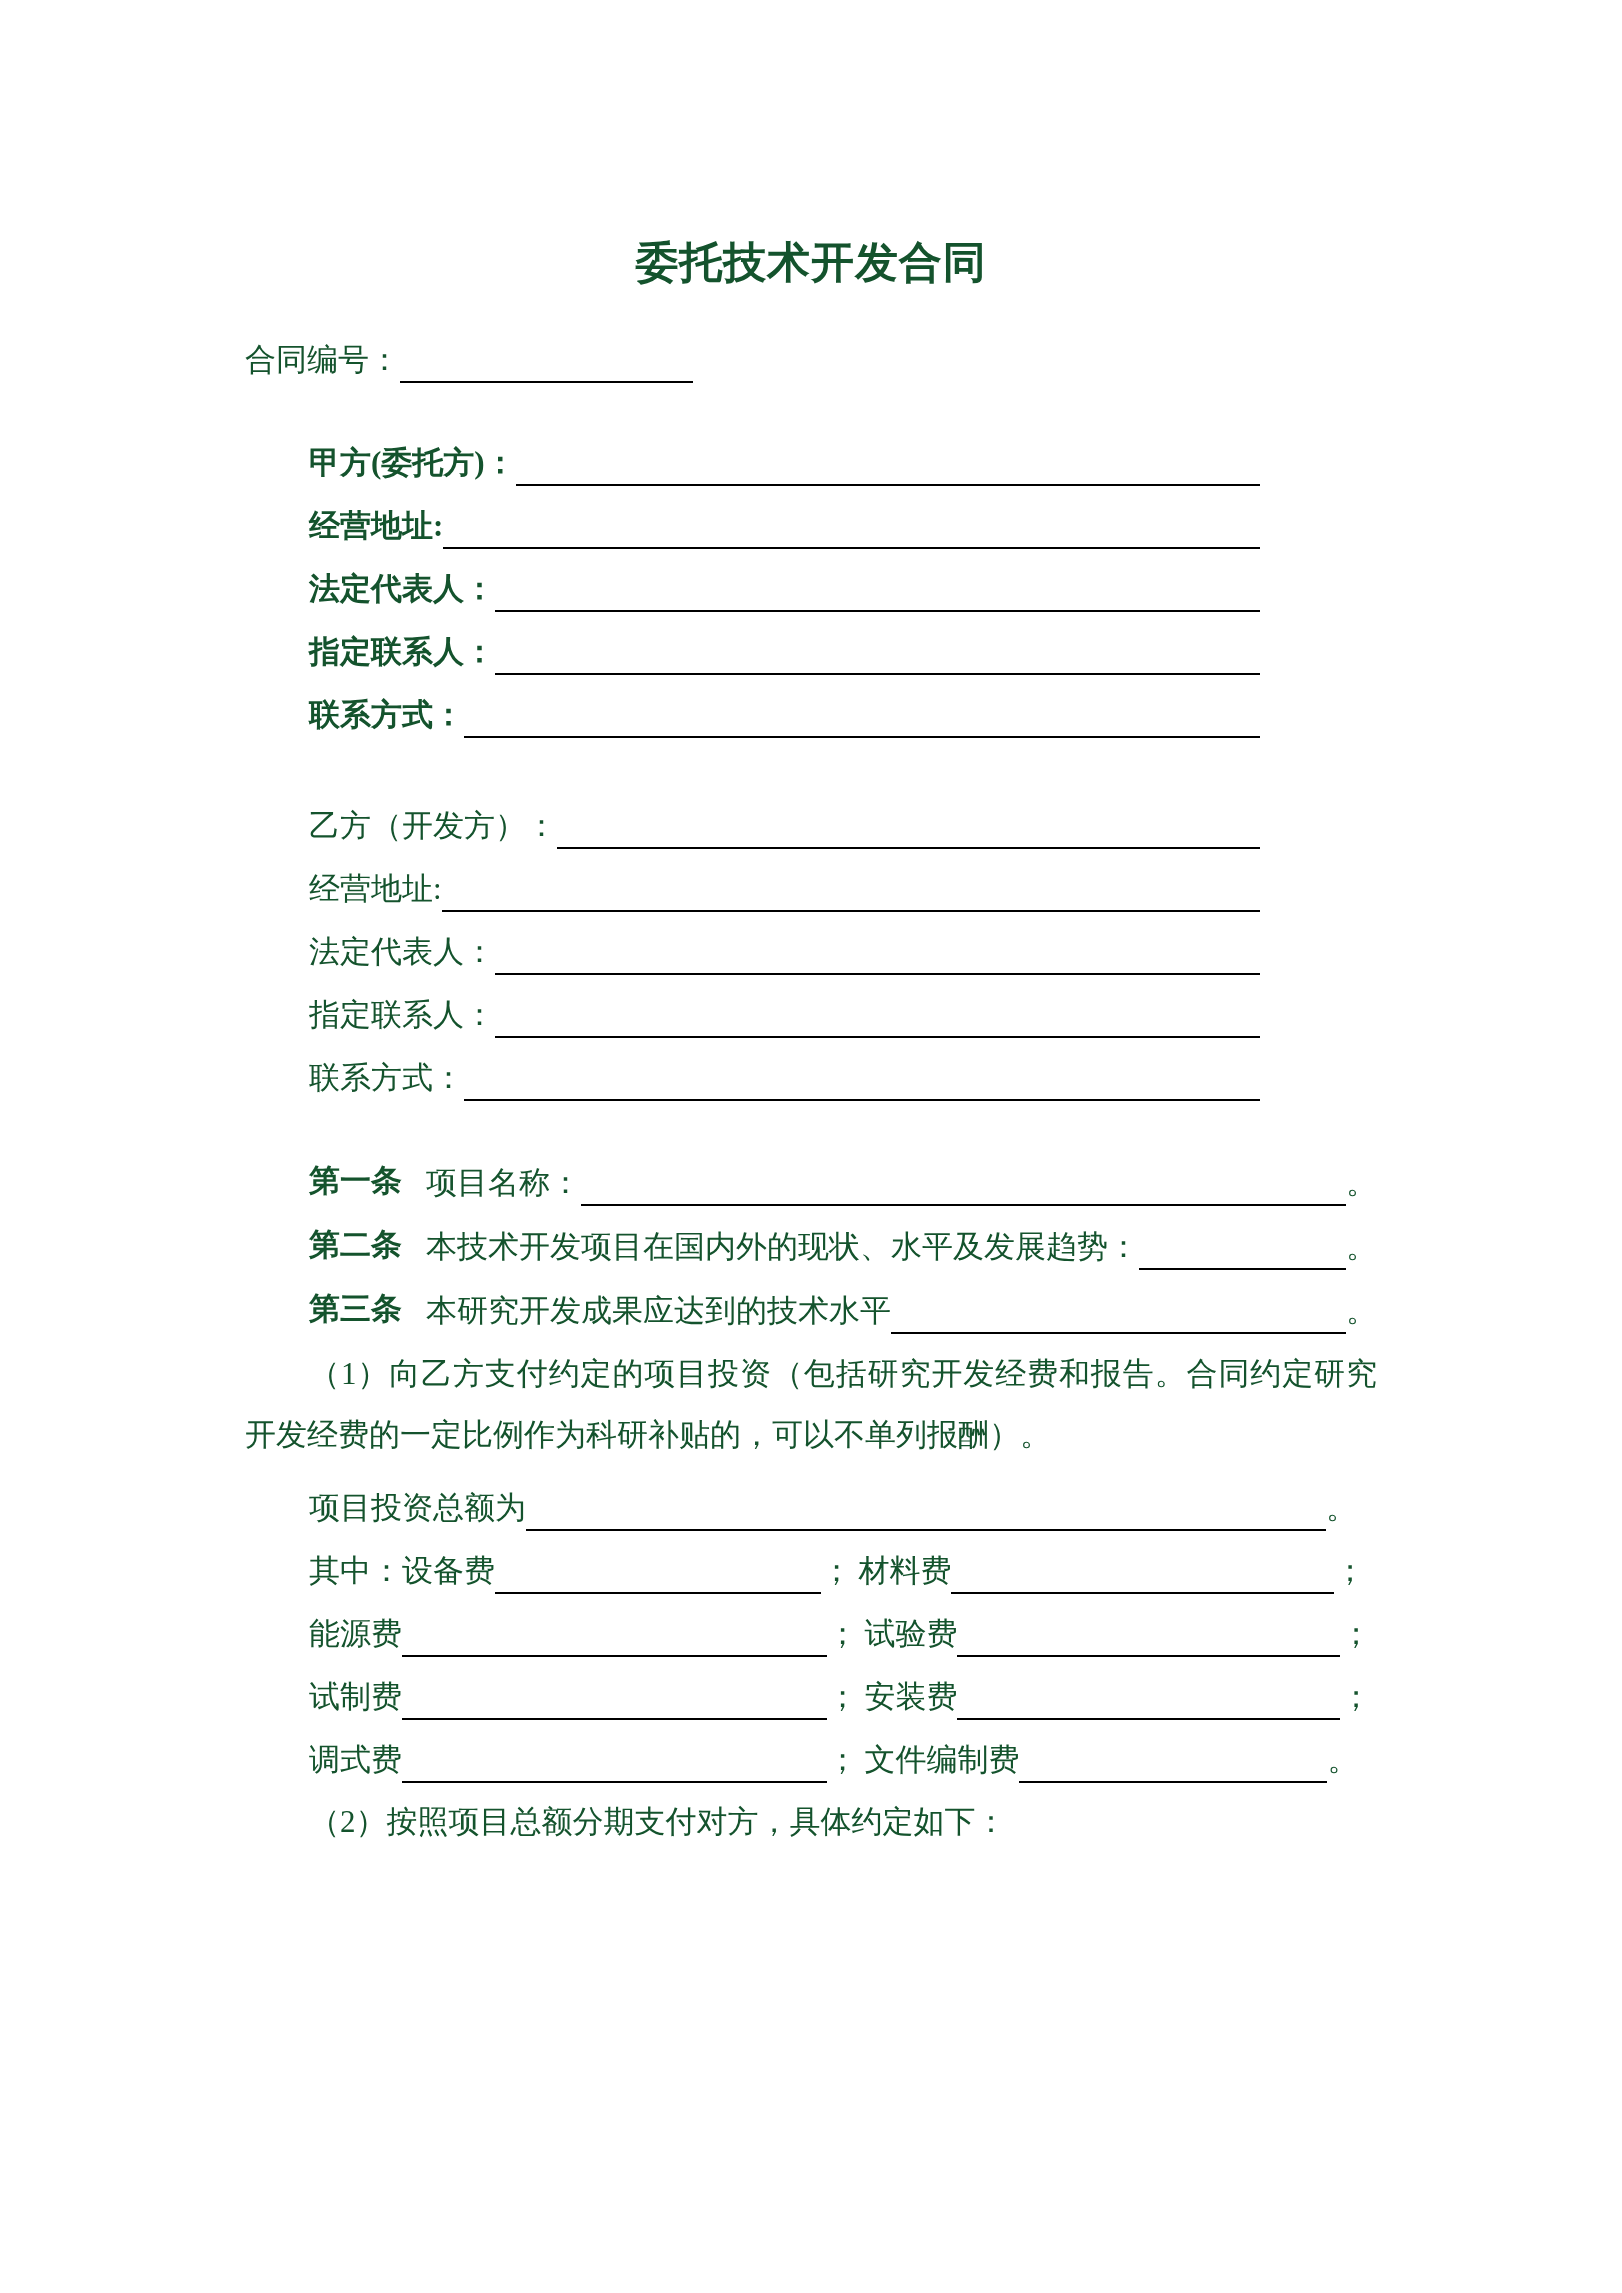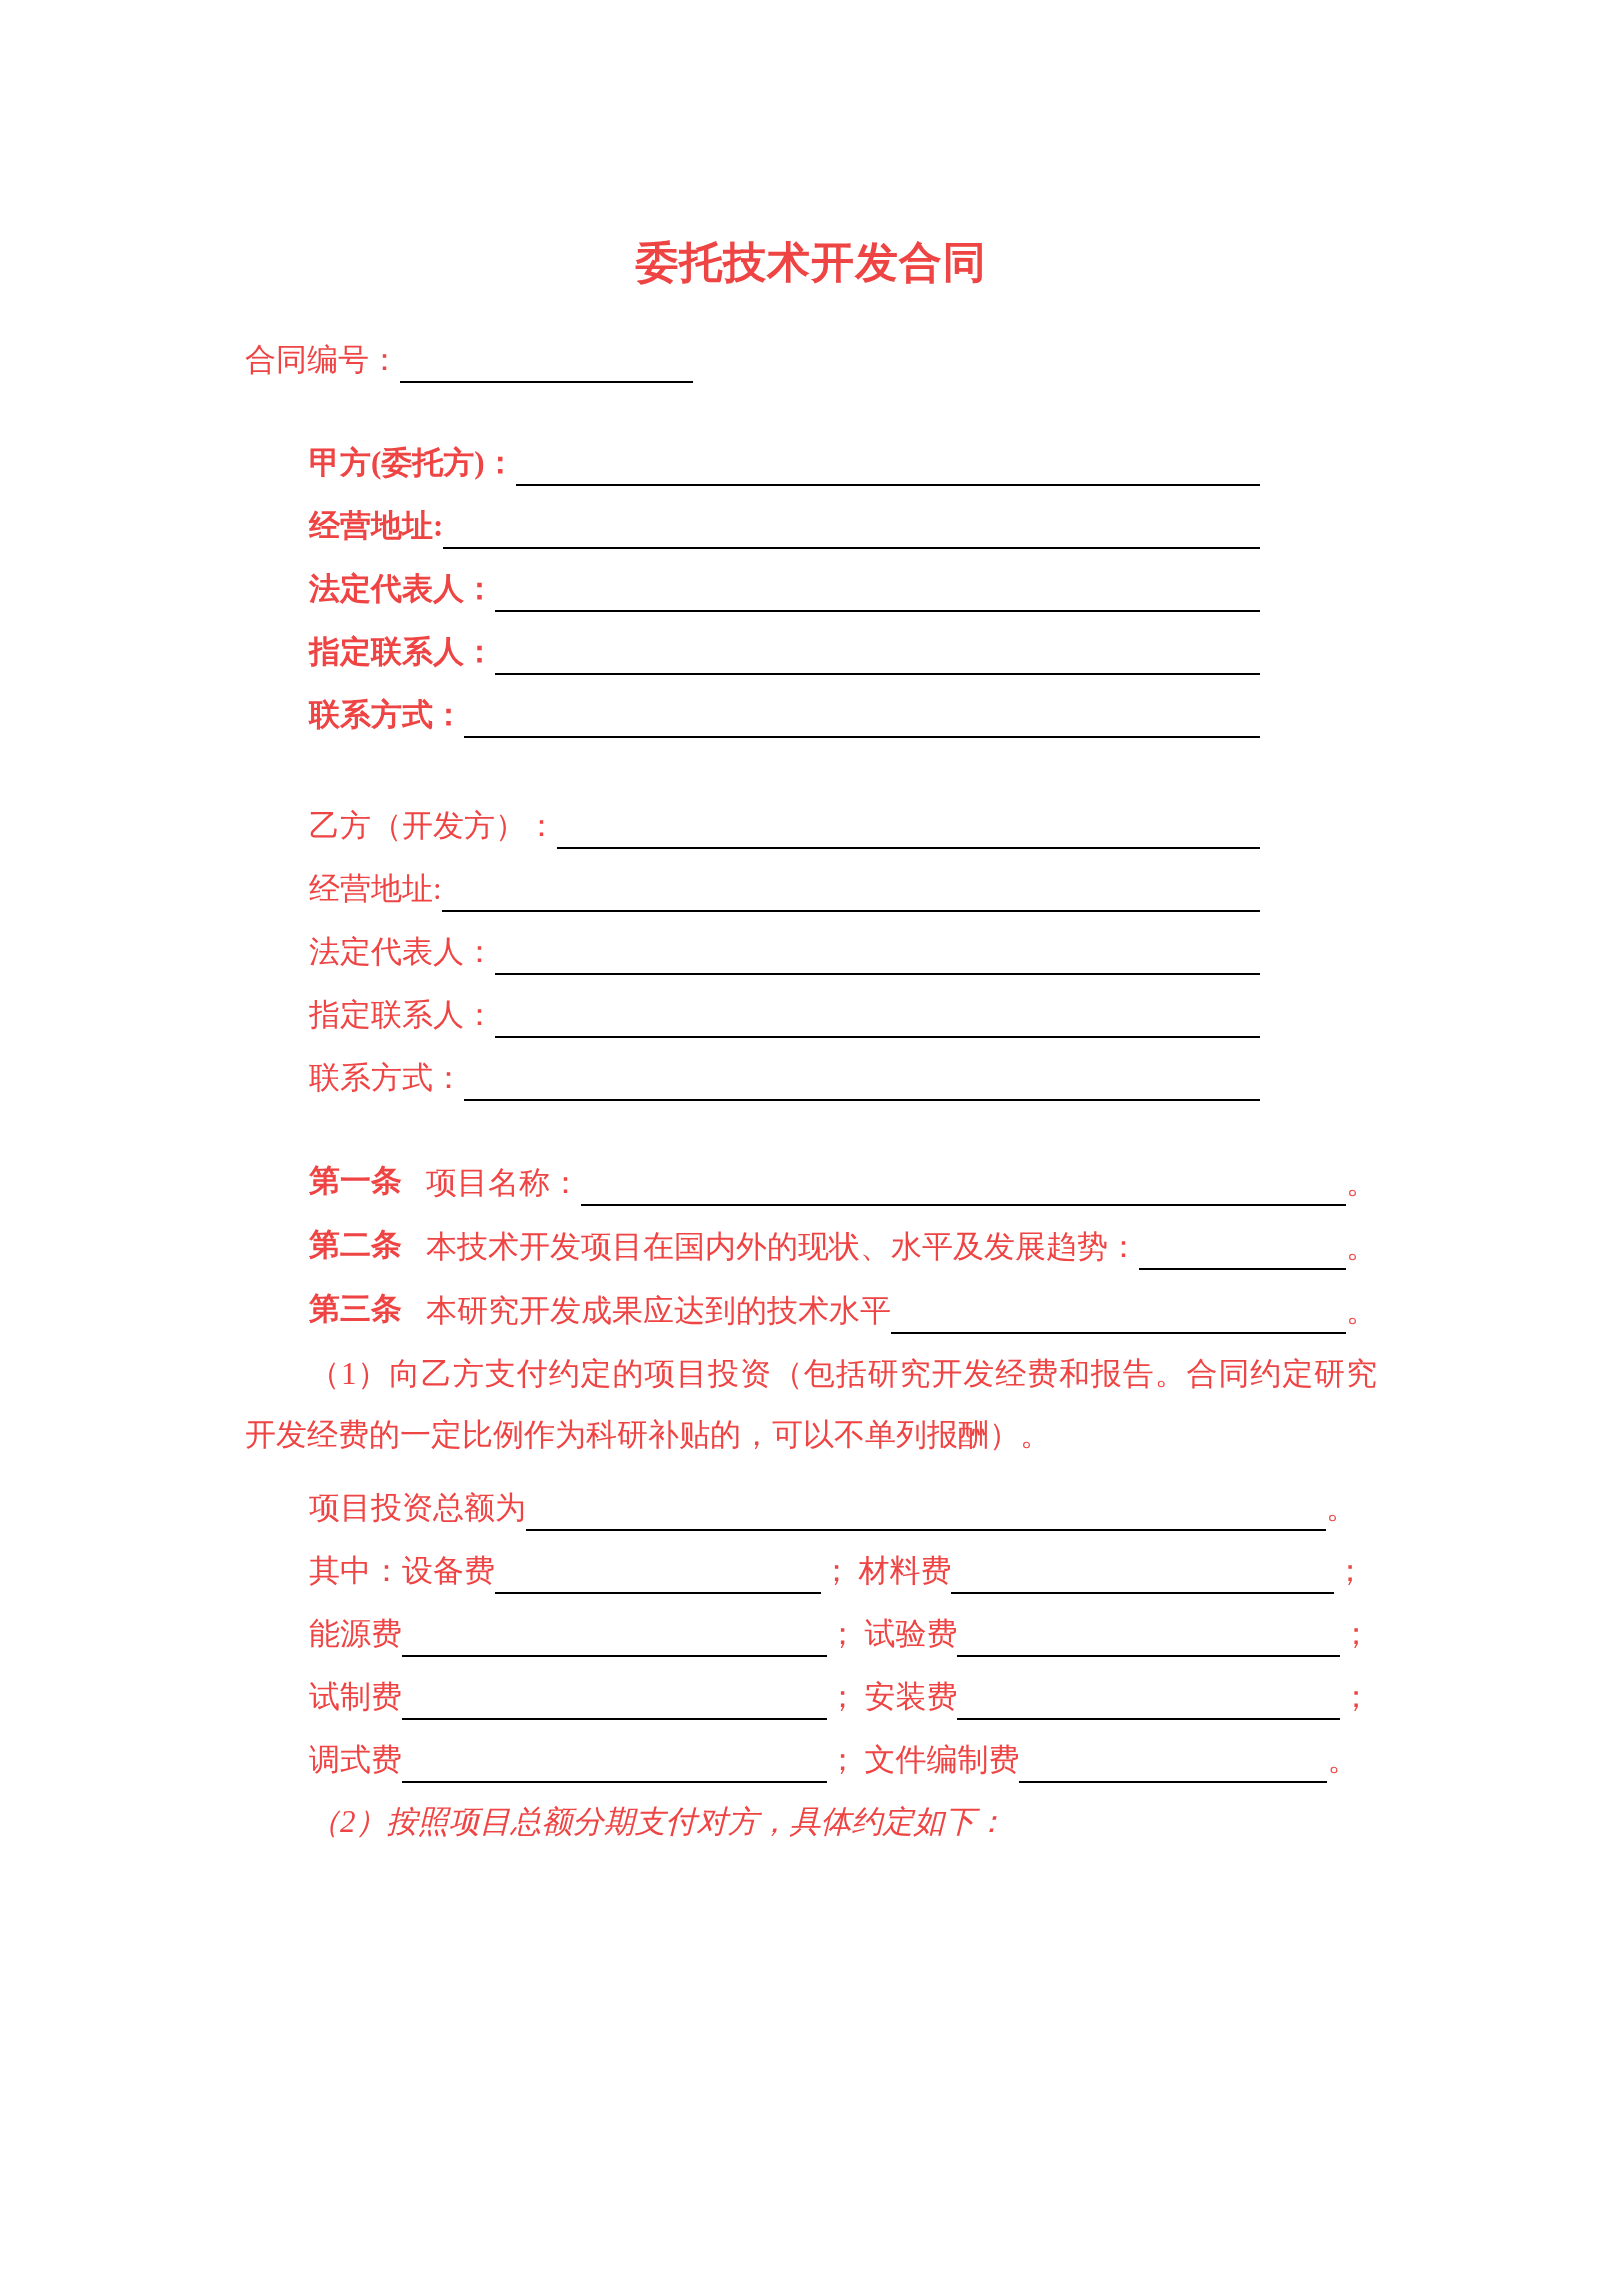"委托技术开发合同" .page { color: #ef4444 -> #14532d }
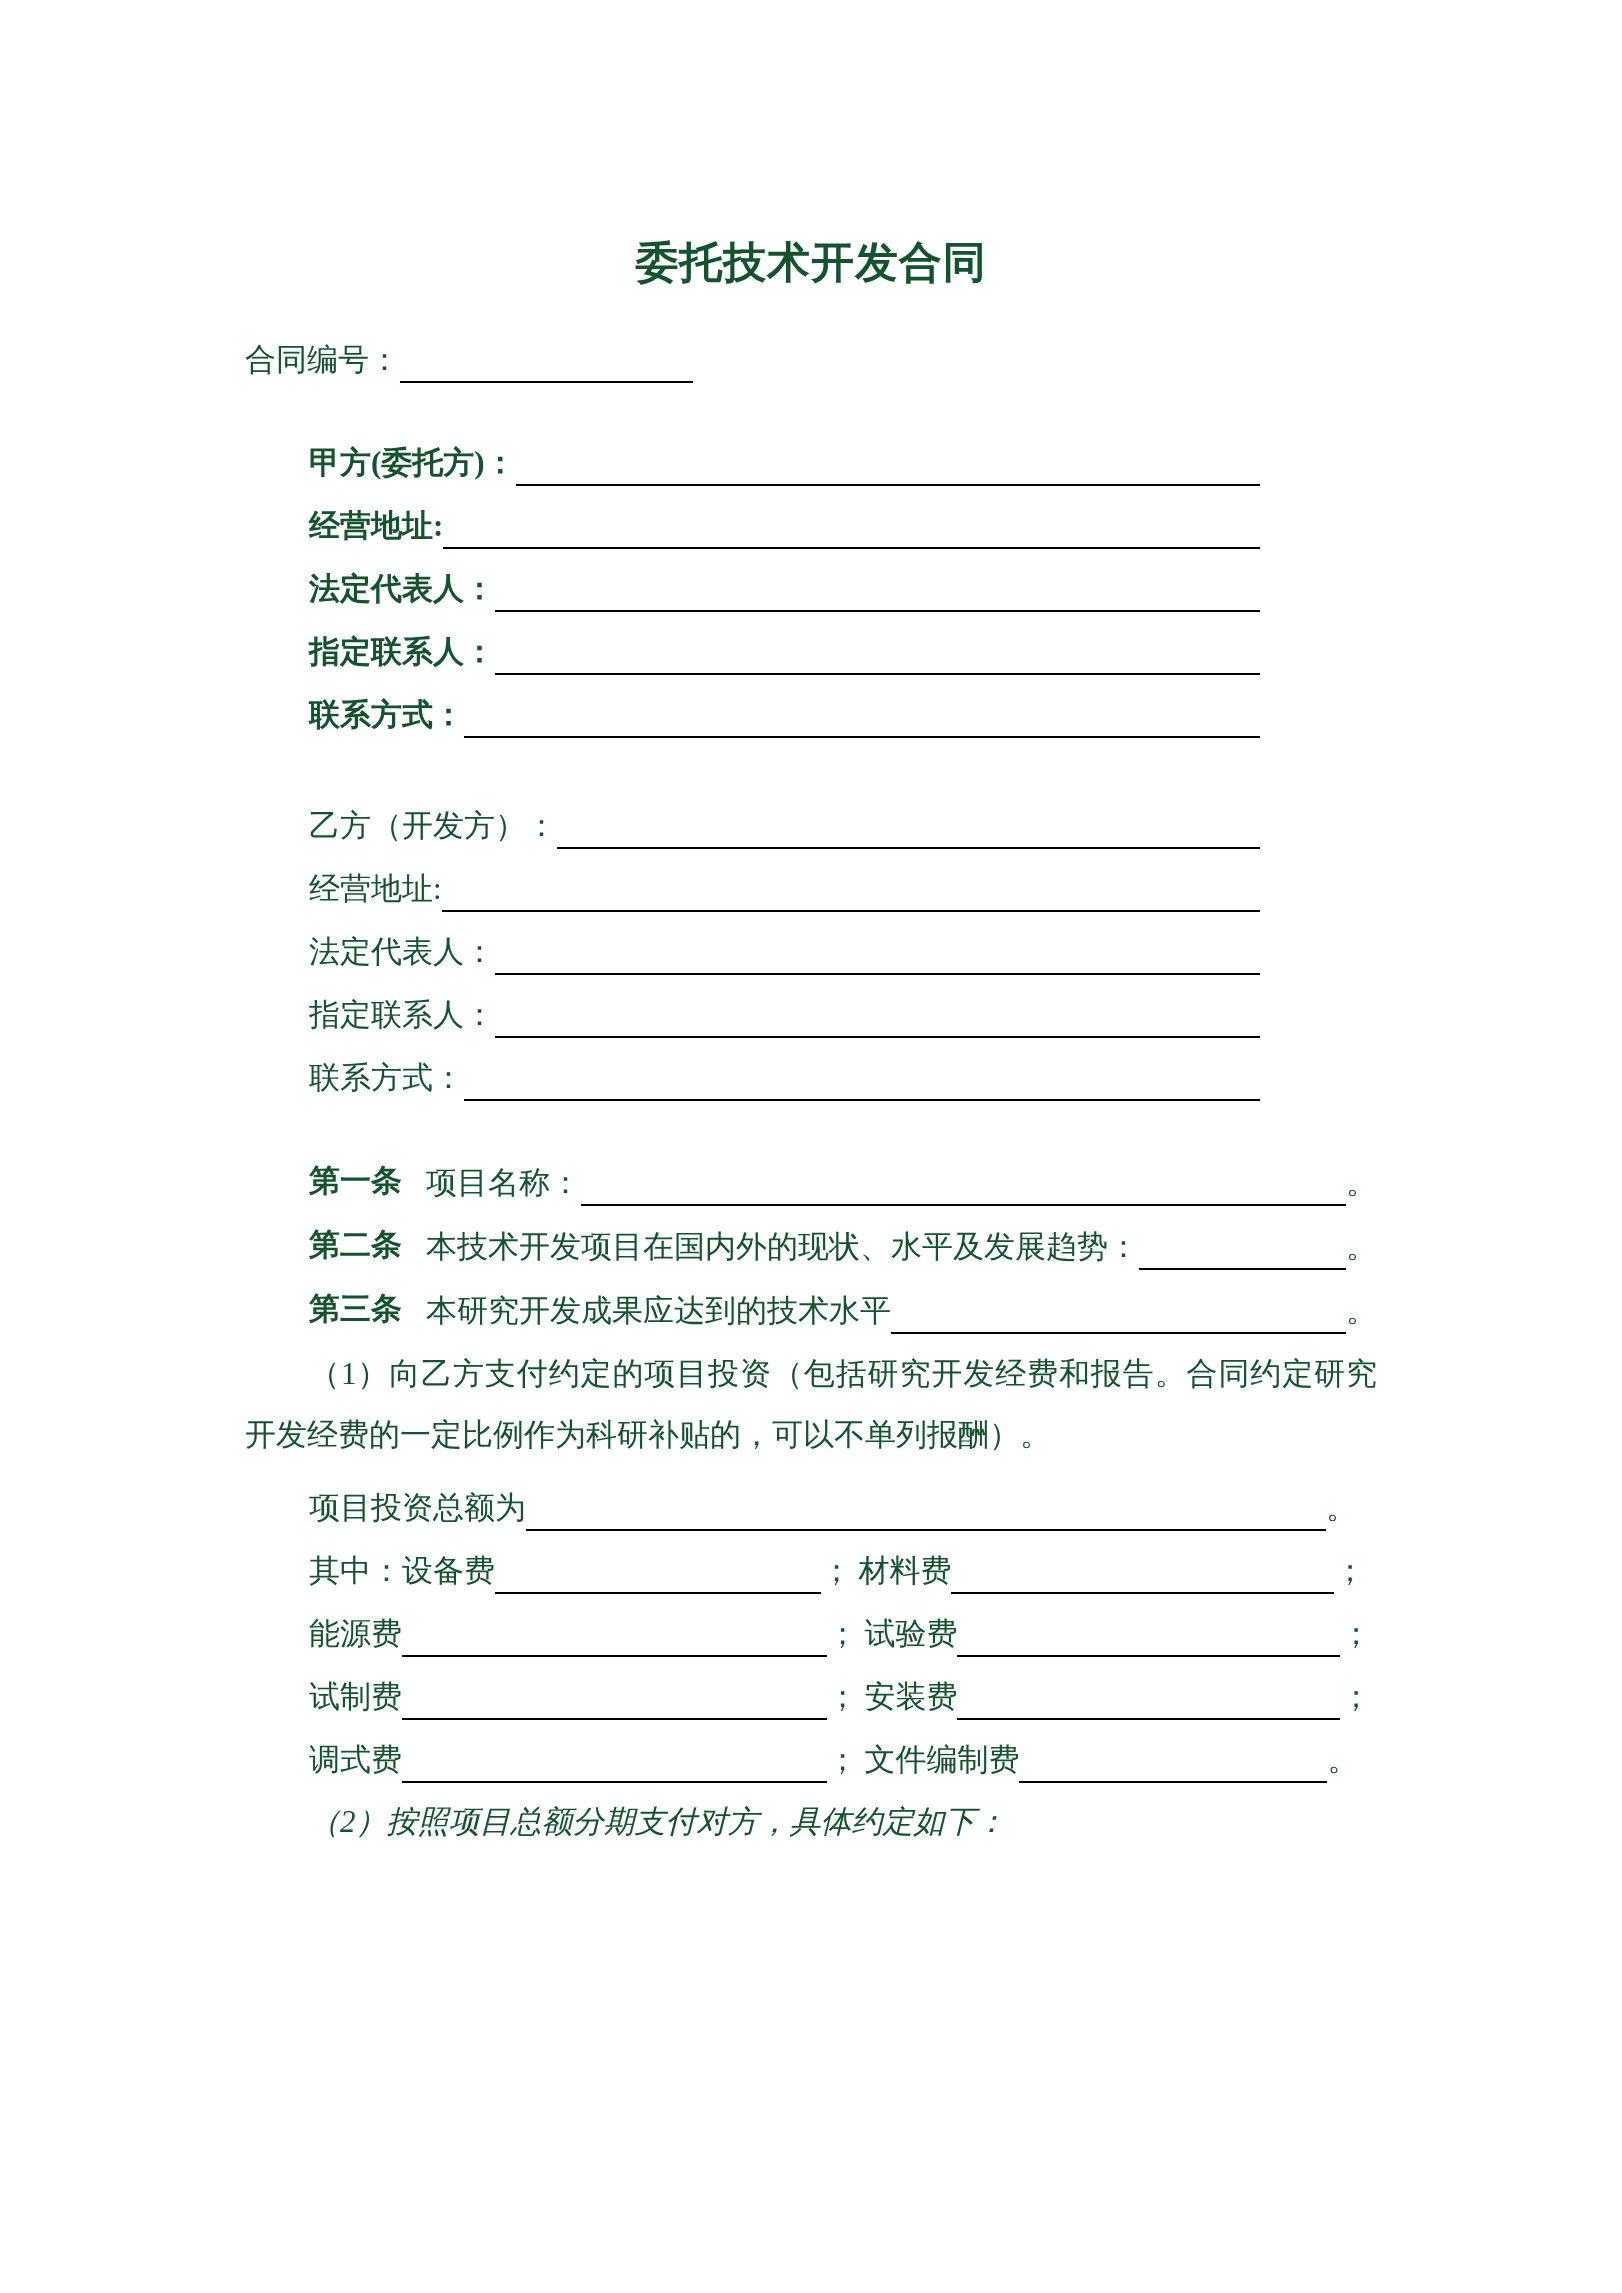"（2）按照项目总额分期支付对方，具体约定如下：" .c2p { font-style: italic -> none }
